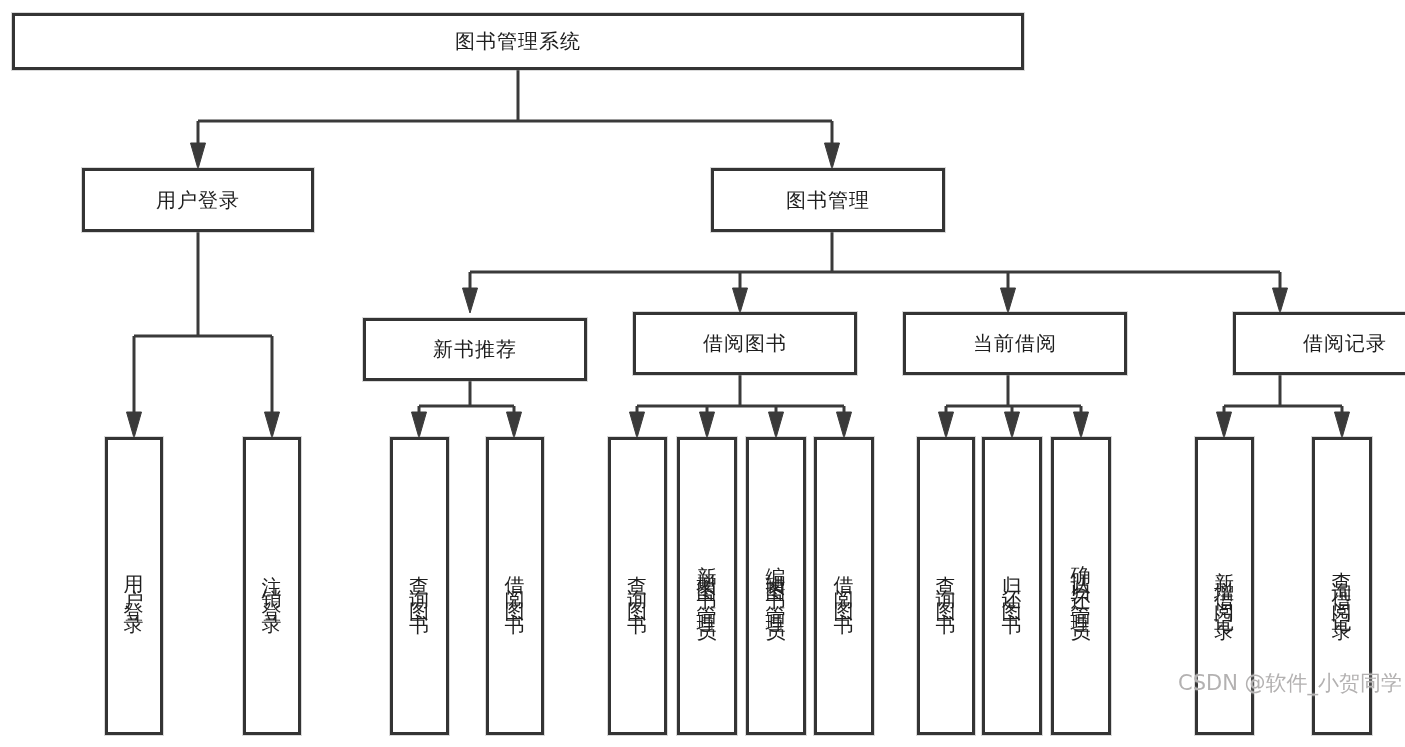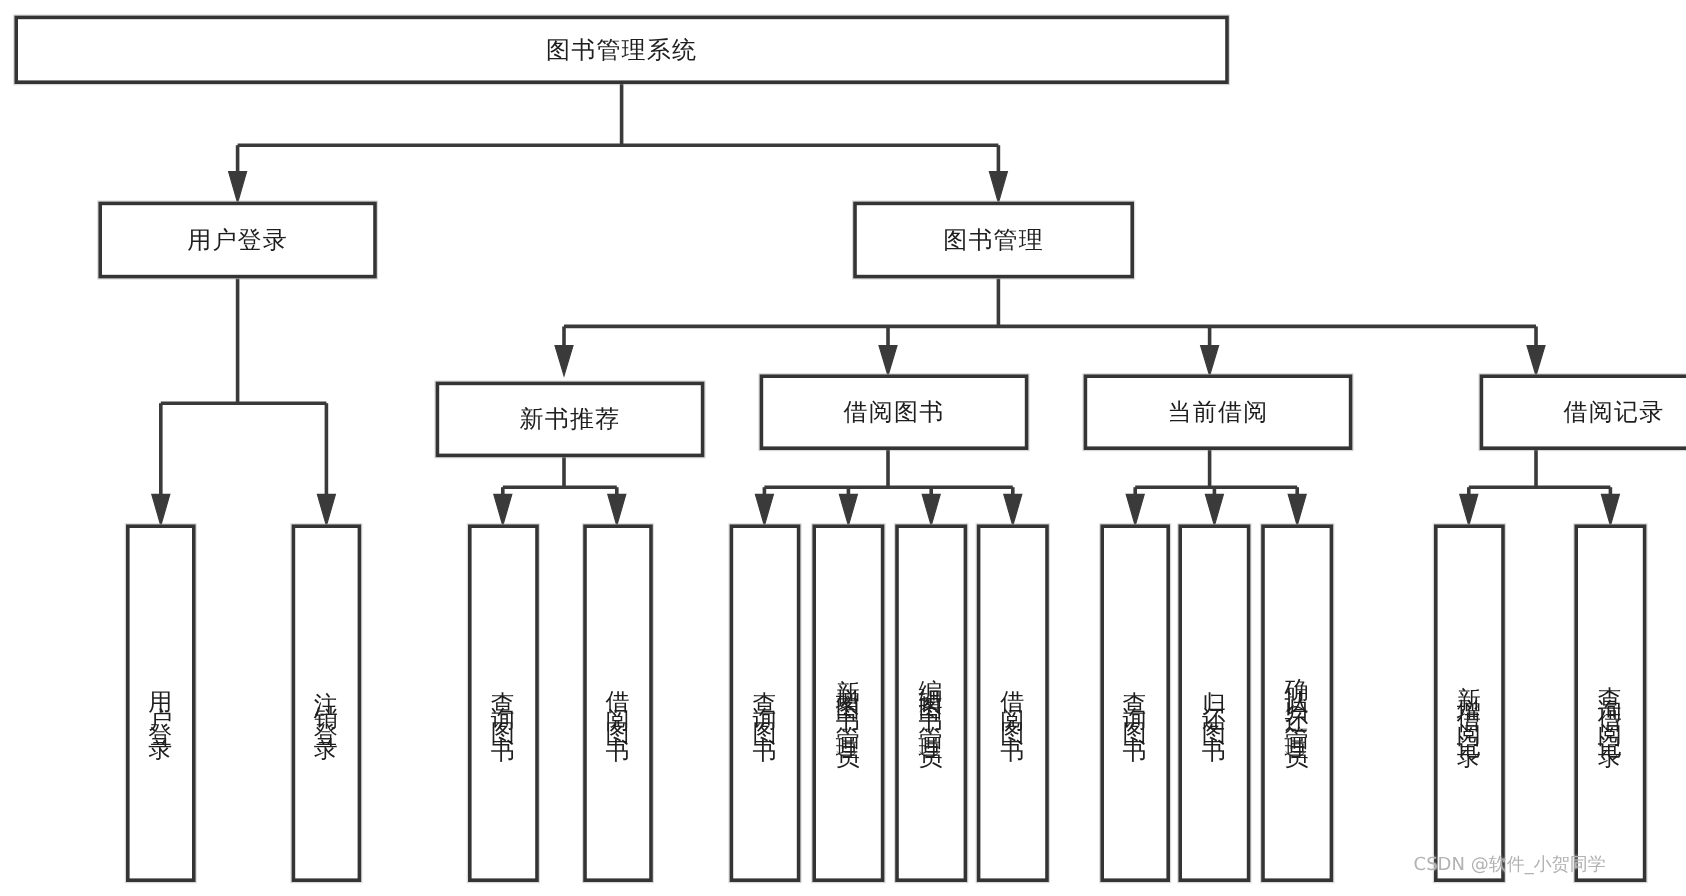"CSDN @软件_小贺同学" .watermark { font-size: 15px -> 21px; top: 711px -> 669px }
